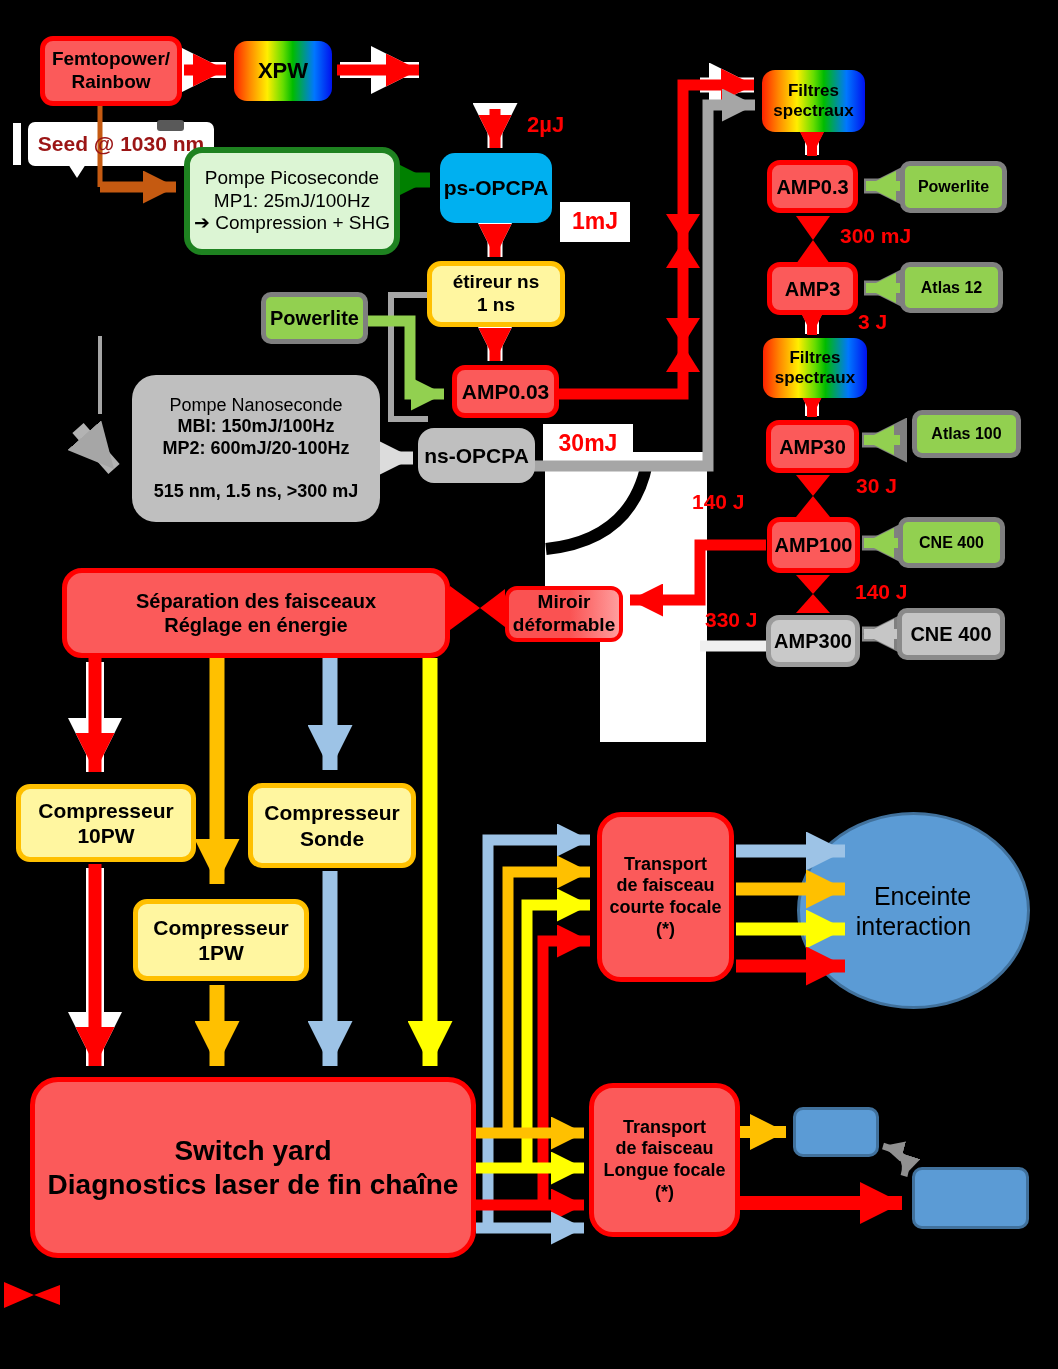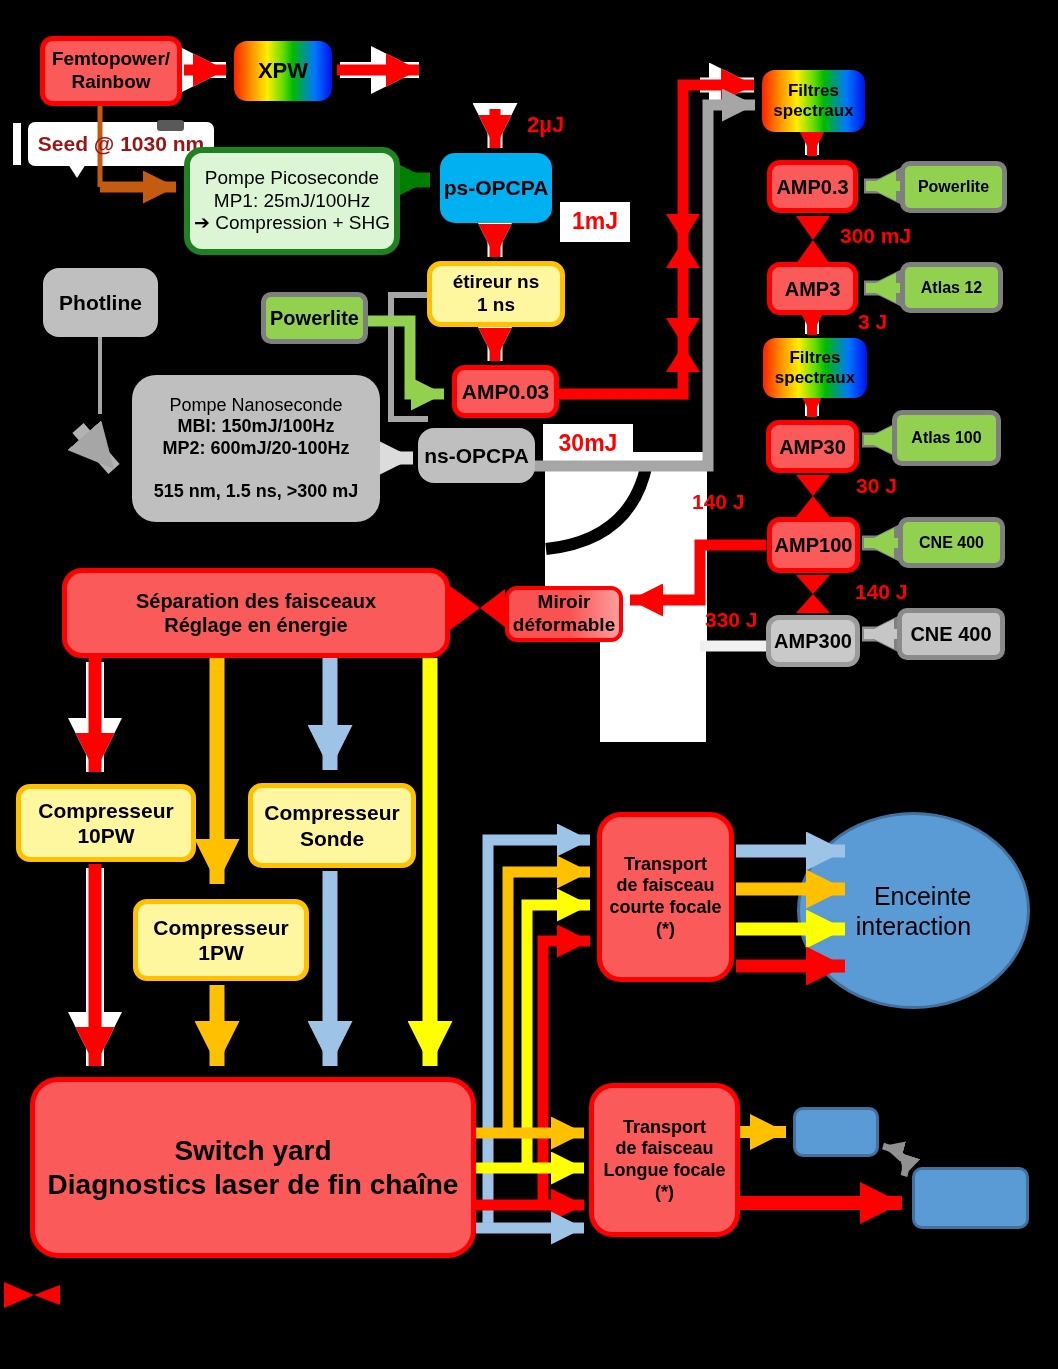"Photline" div.box { html: <div>Photline</div> -> none }
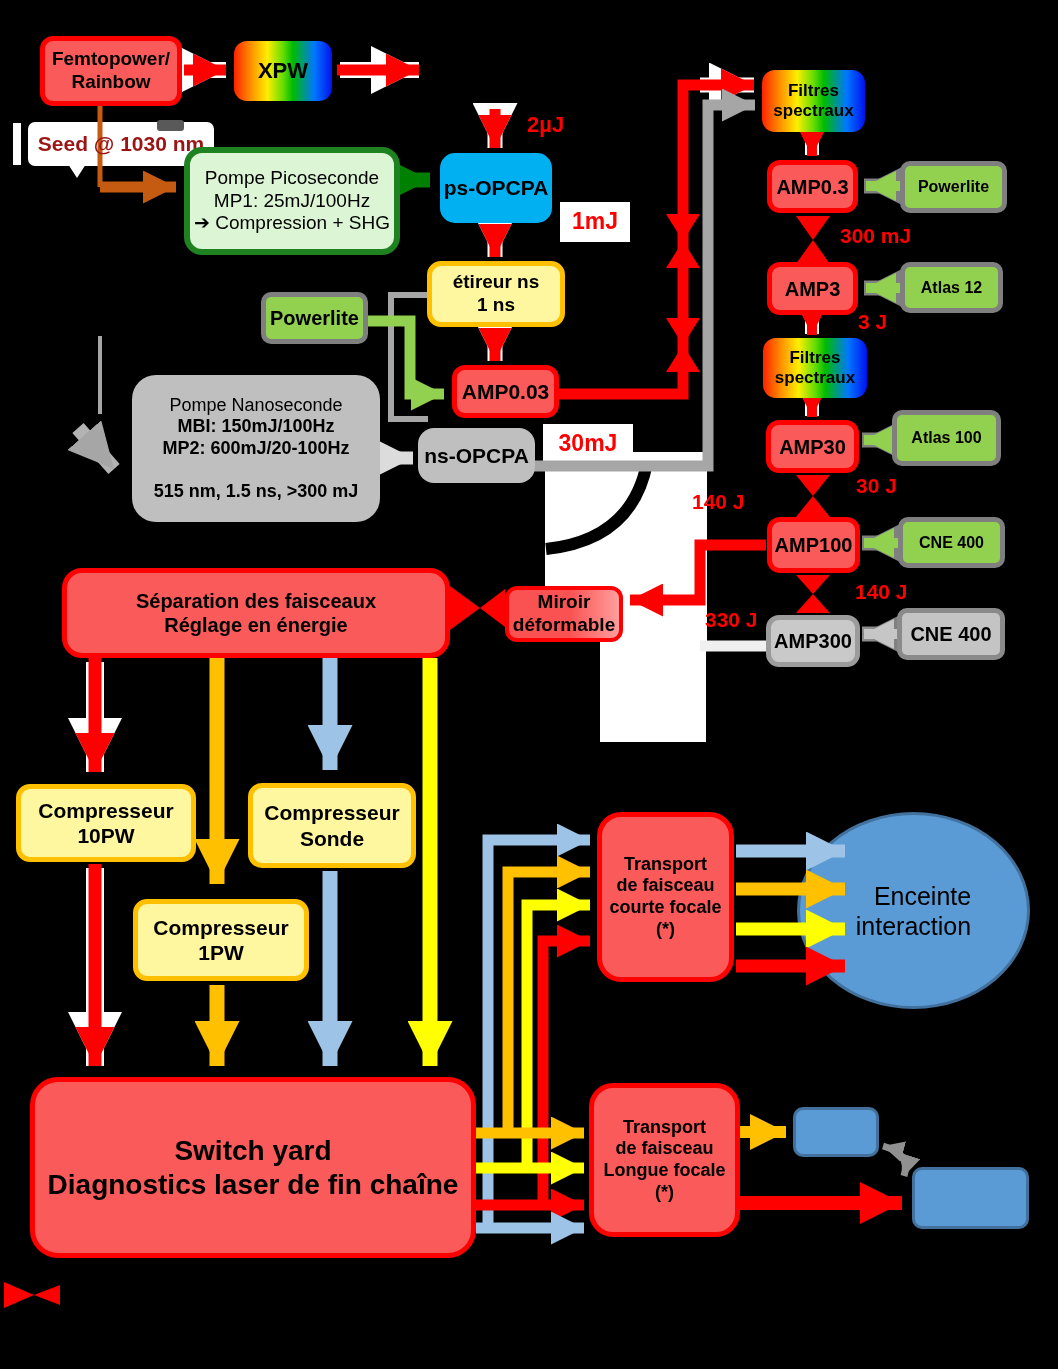"Atlas 100" div.box { height: 56px -> 48px; left: 892px -> 912px }
